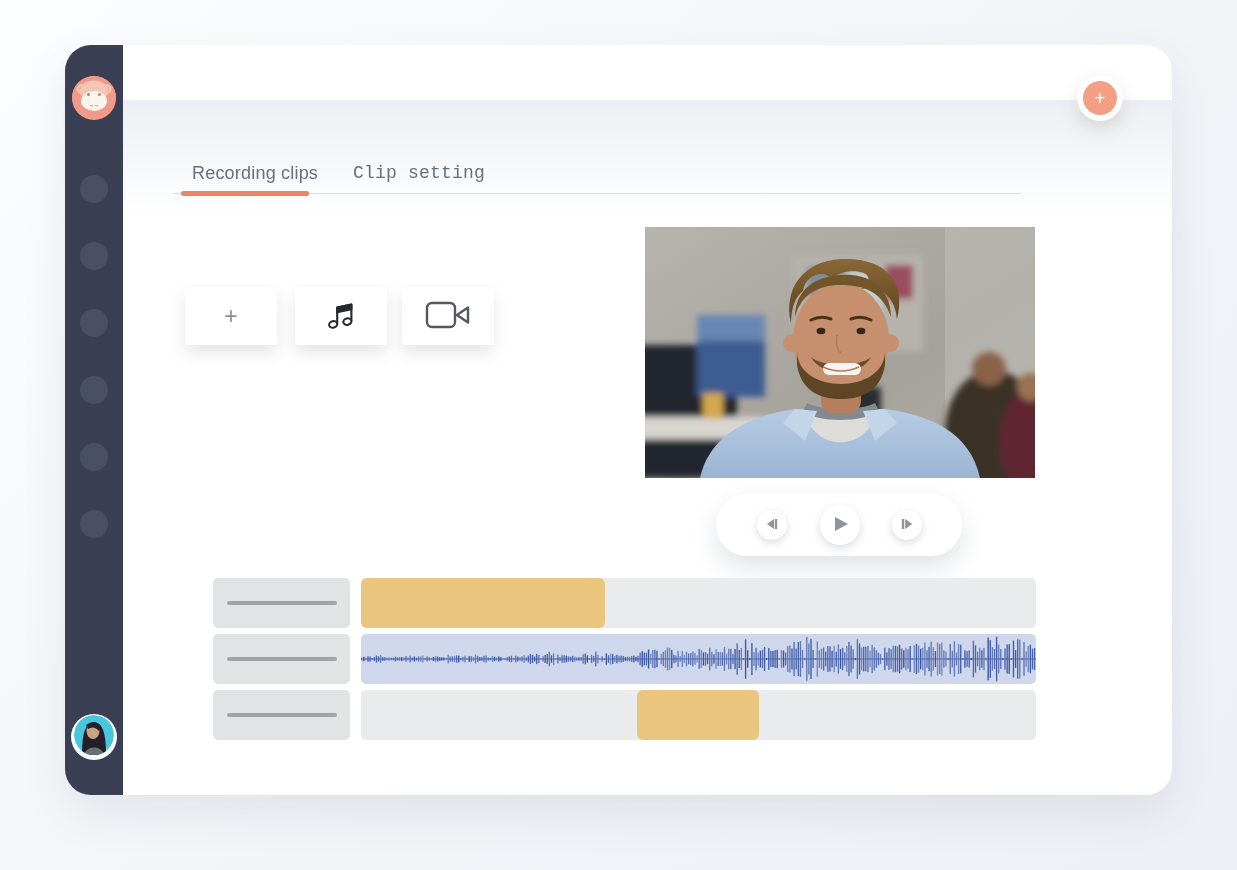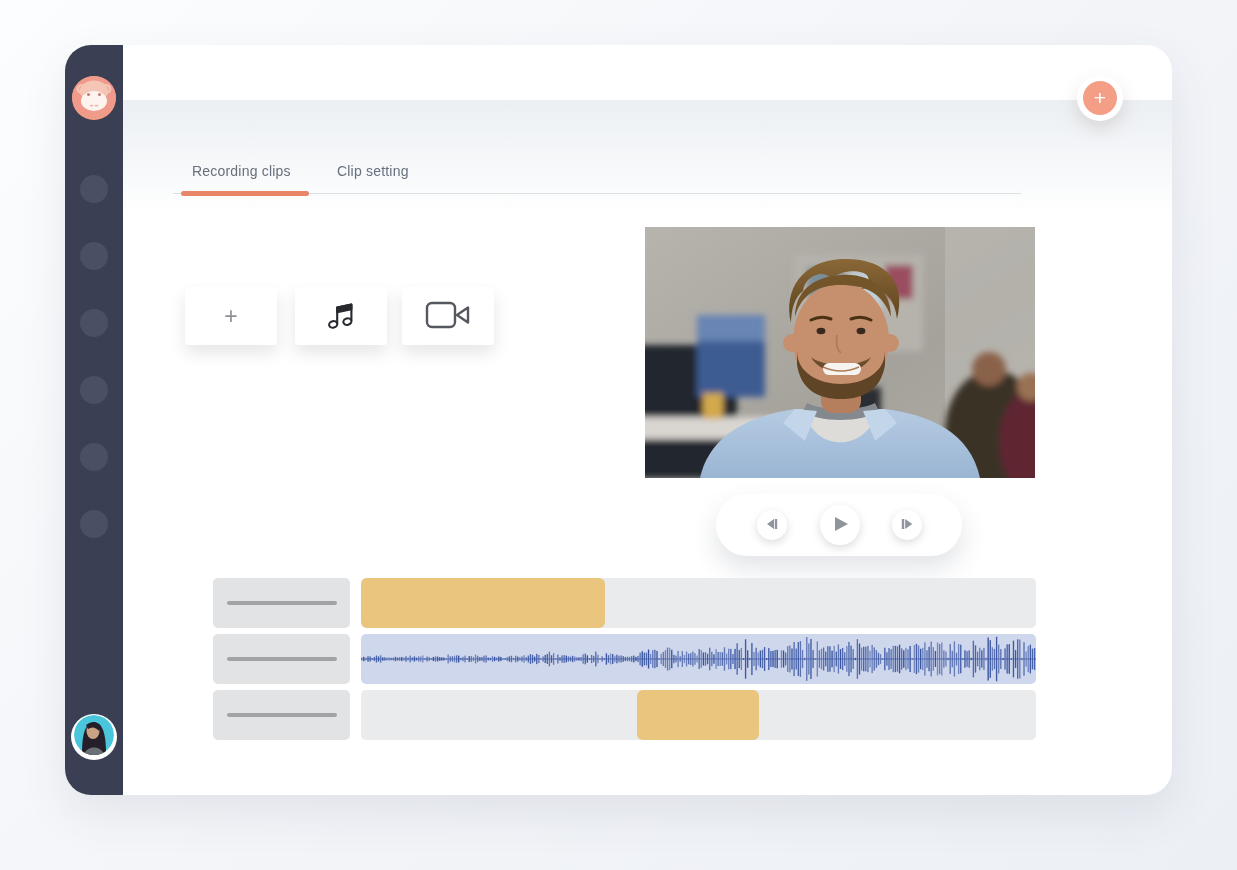"Recording clips" .tab { font-size: 14px -> 18px }
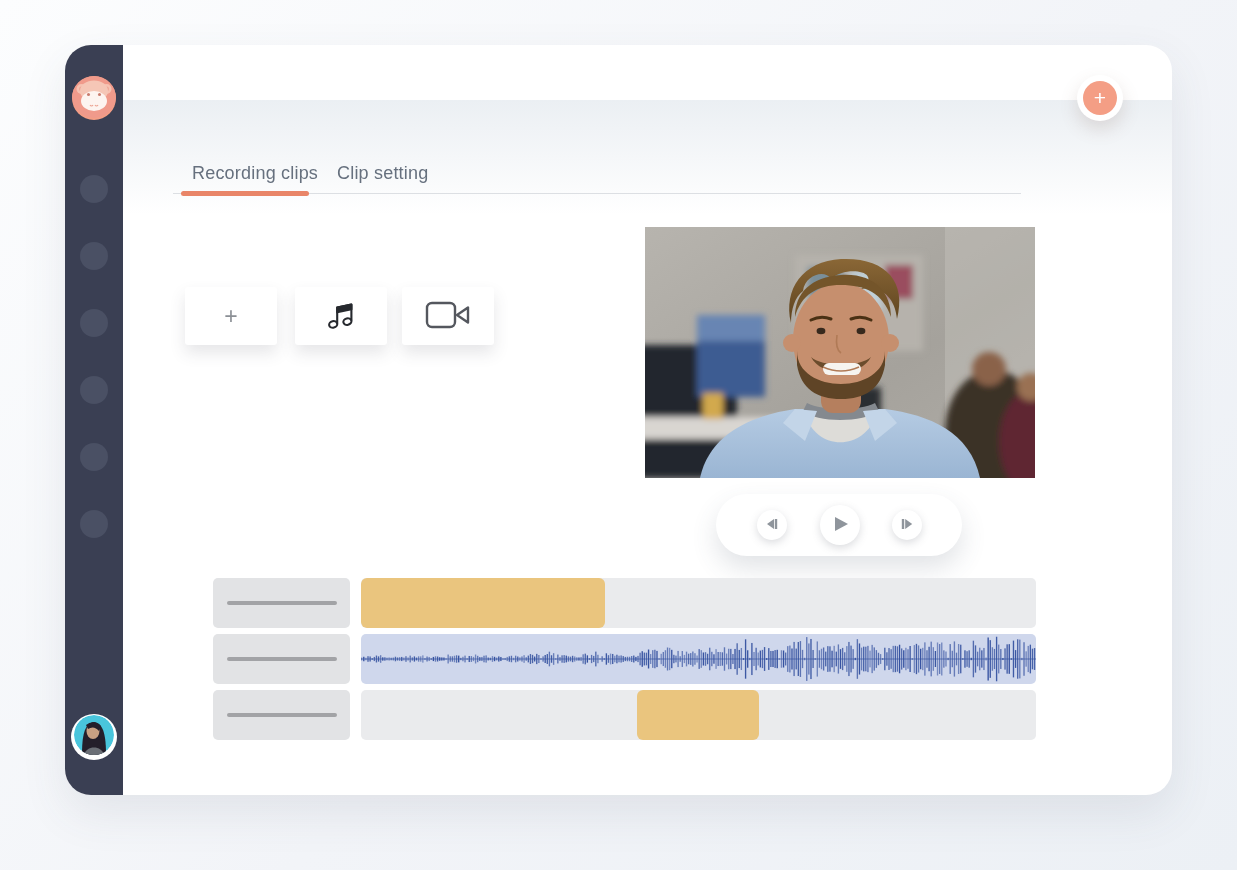"Clip setting" .tab-setting { font-family: none -> Liberation Mono, monospace; left: 164px -> 180px }
